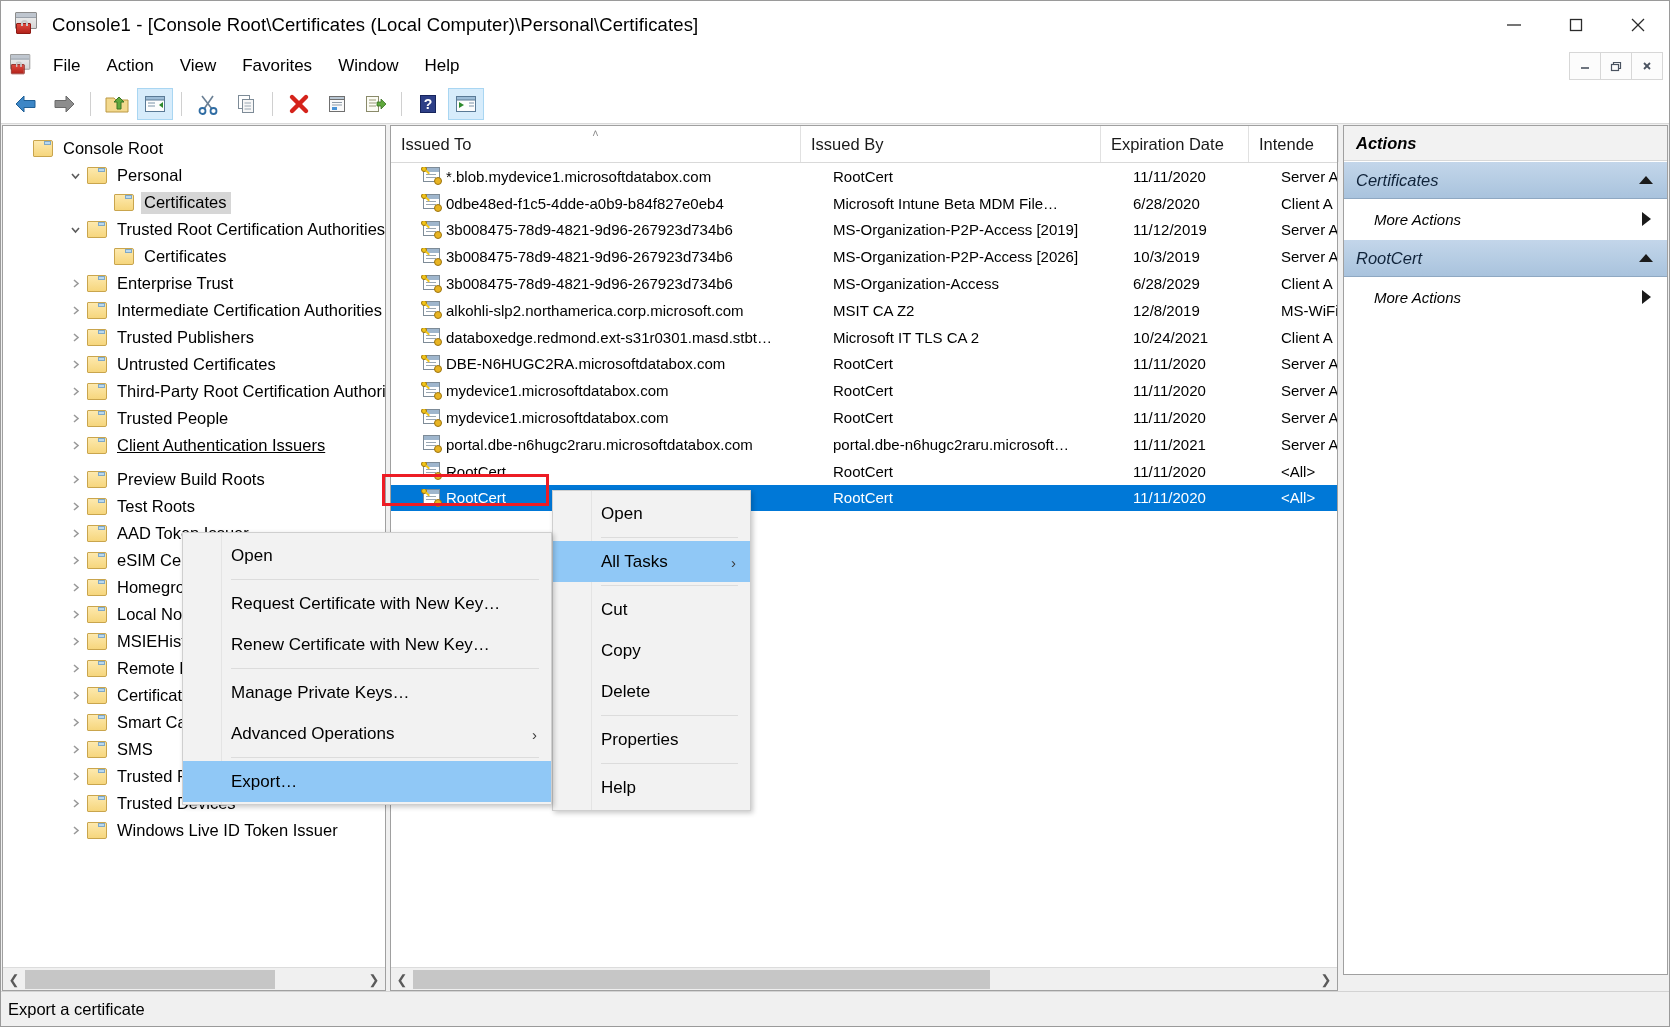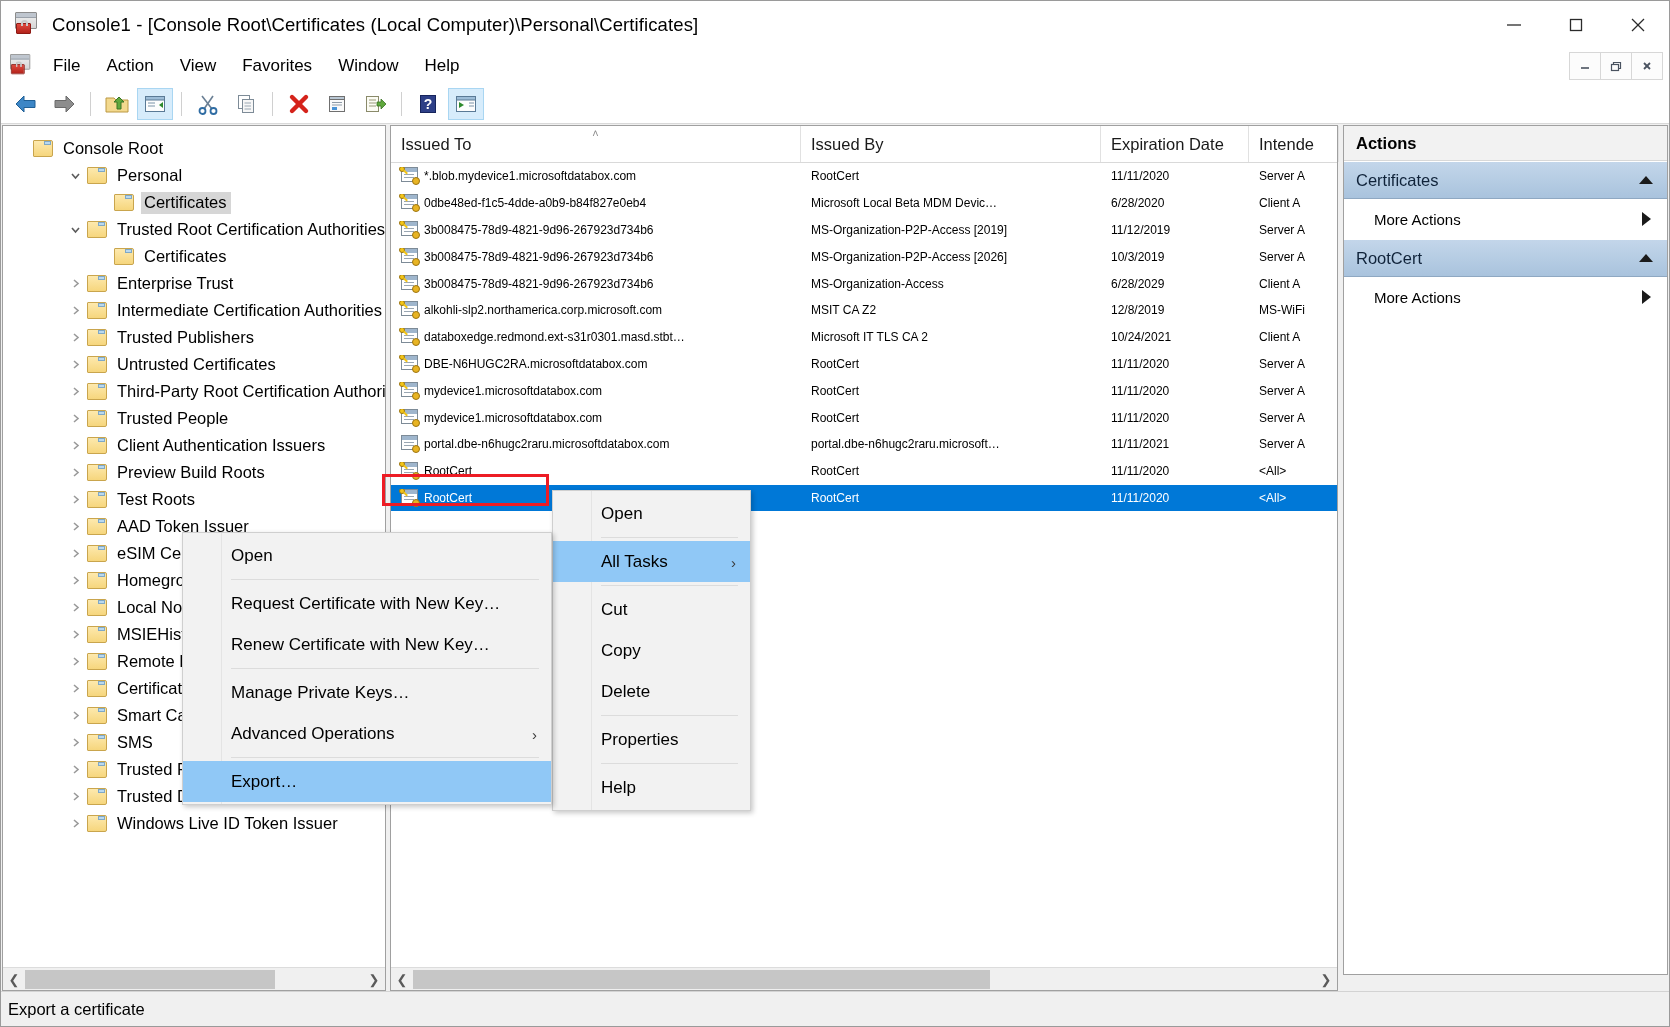"Actions" .actions-pane { font-style: none -> italic }
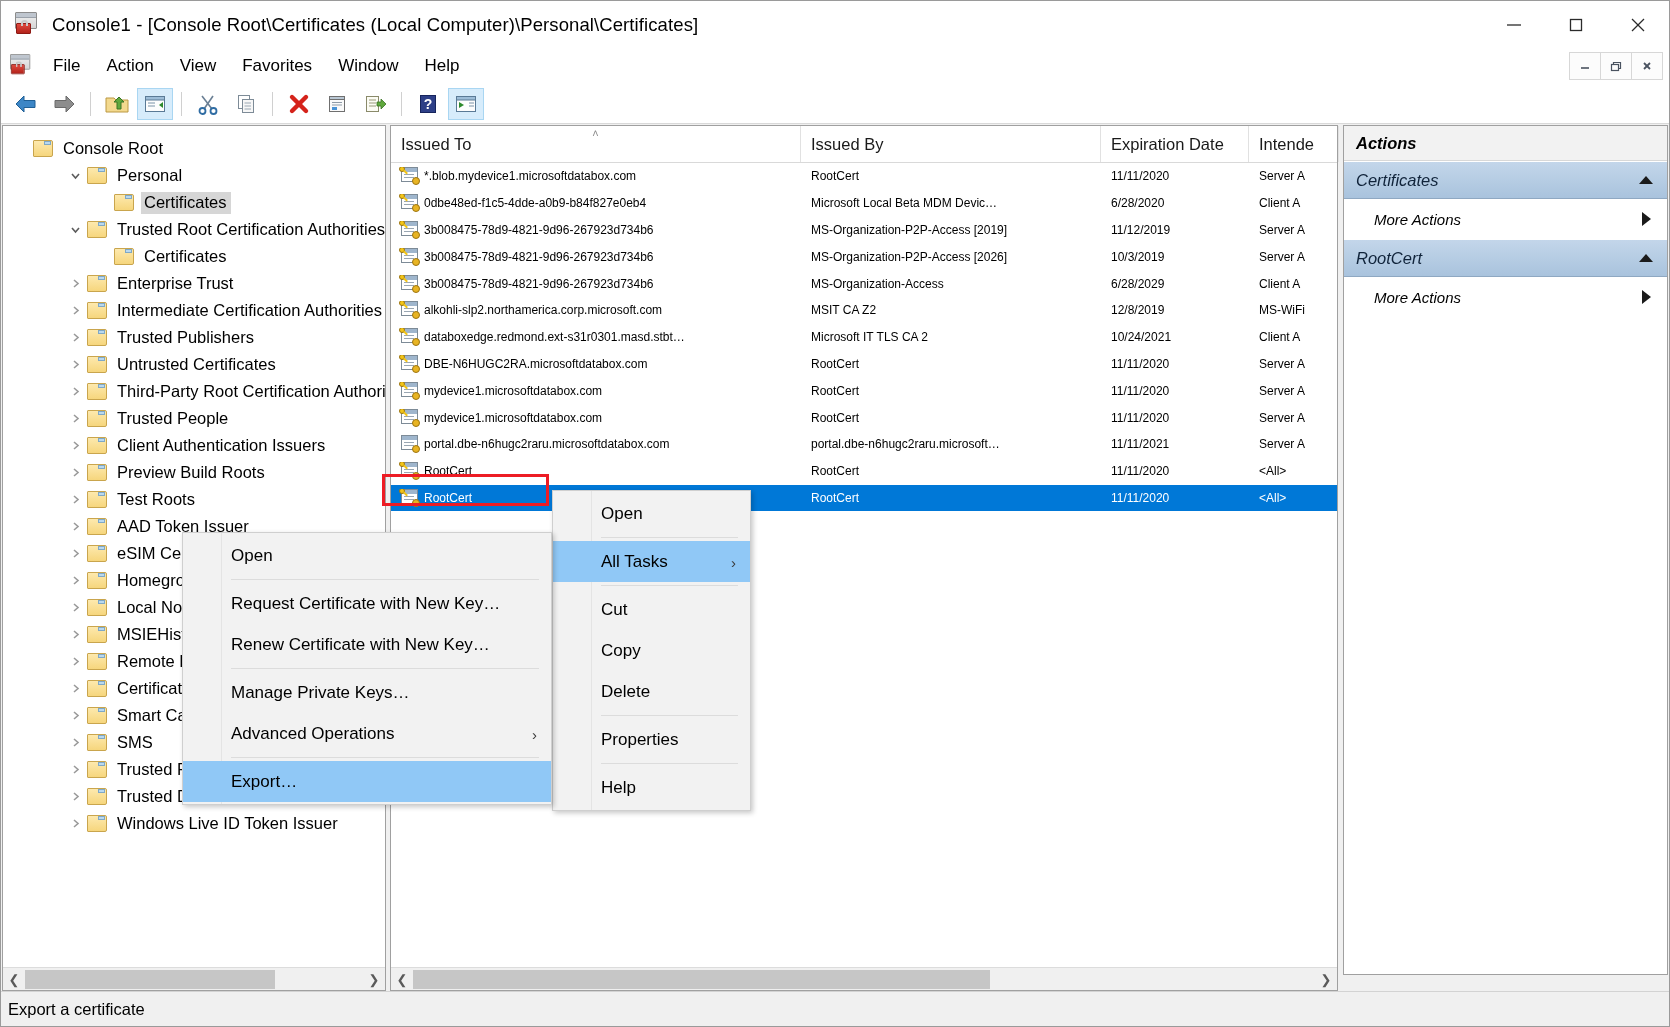"*.blob.mydevice1.microsoftdatabox.com" .lrow { font-size: 12px -> 15px; padding-left: none -> 22px }
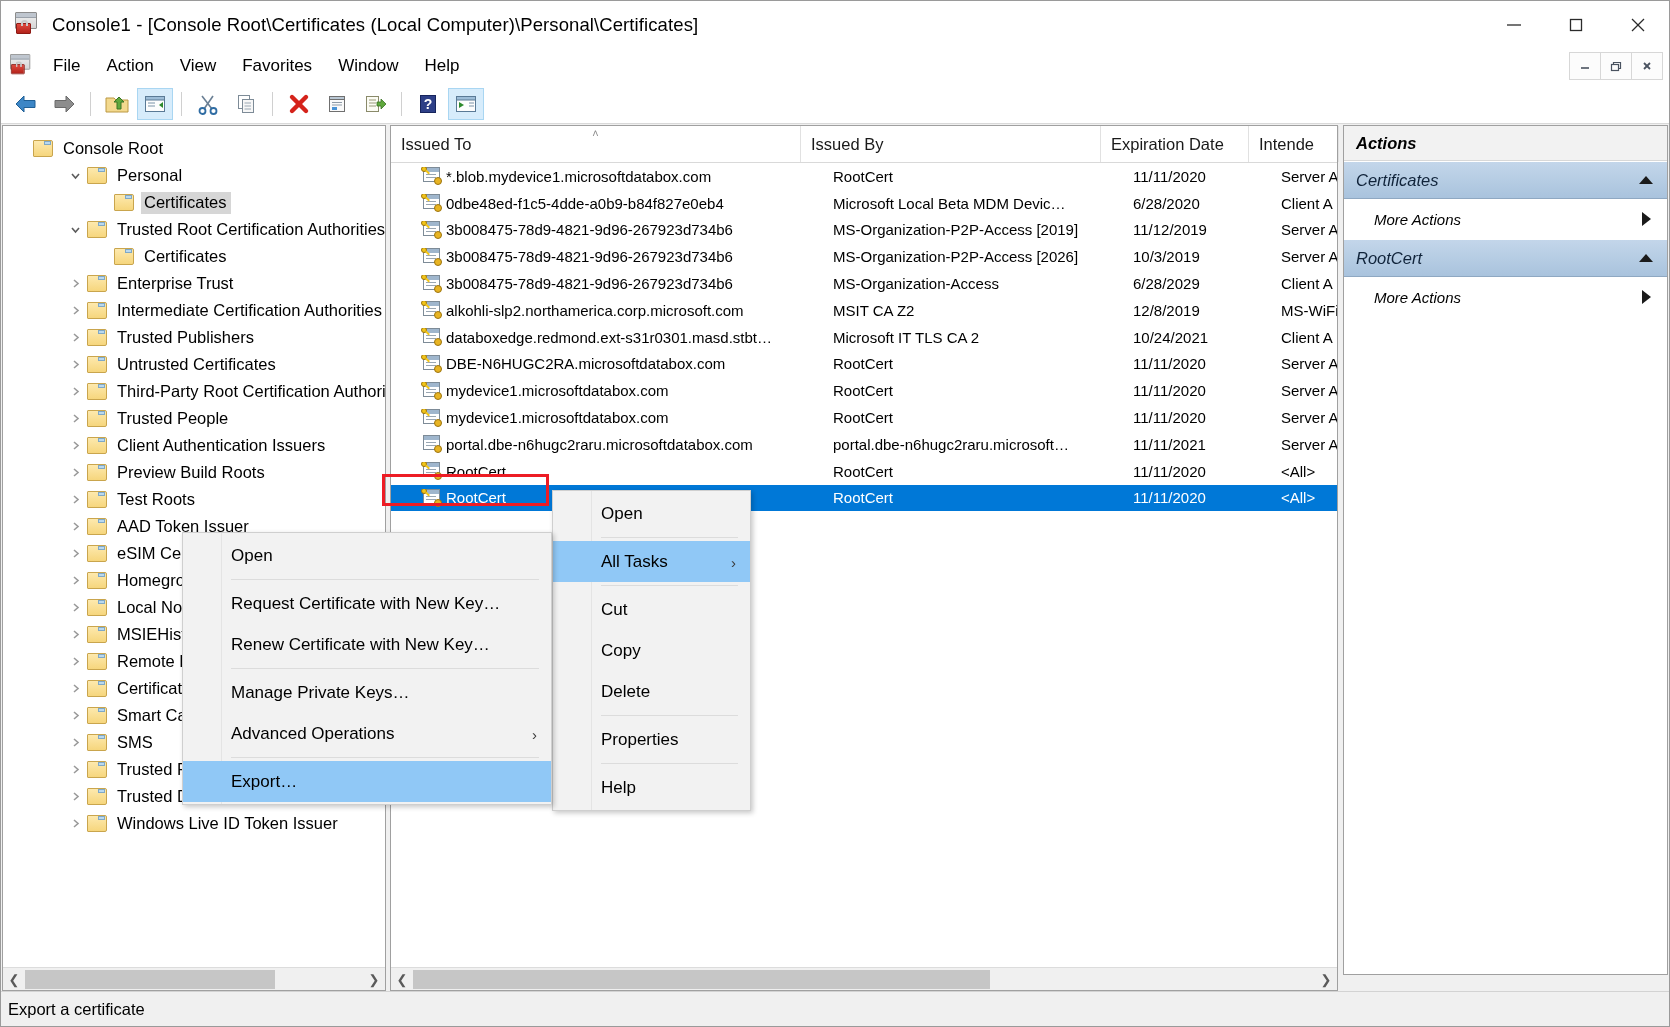"Microsoft Local Beta MDM Devic…" span { text: Local Beta MDM Devic -> Intune Beta MDM File }
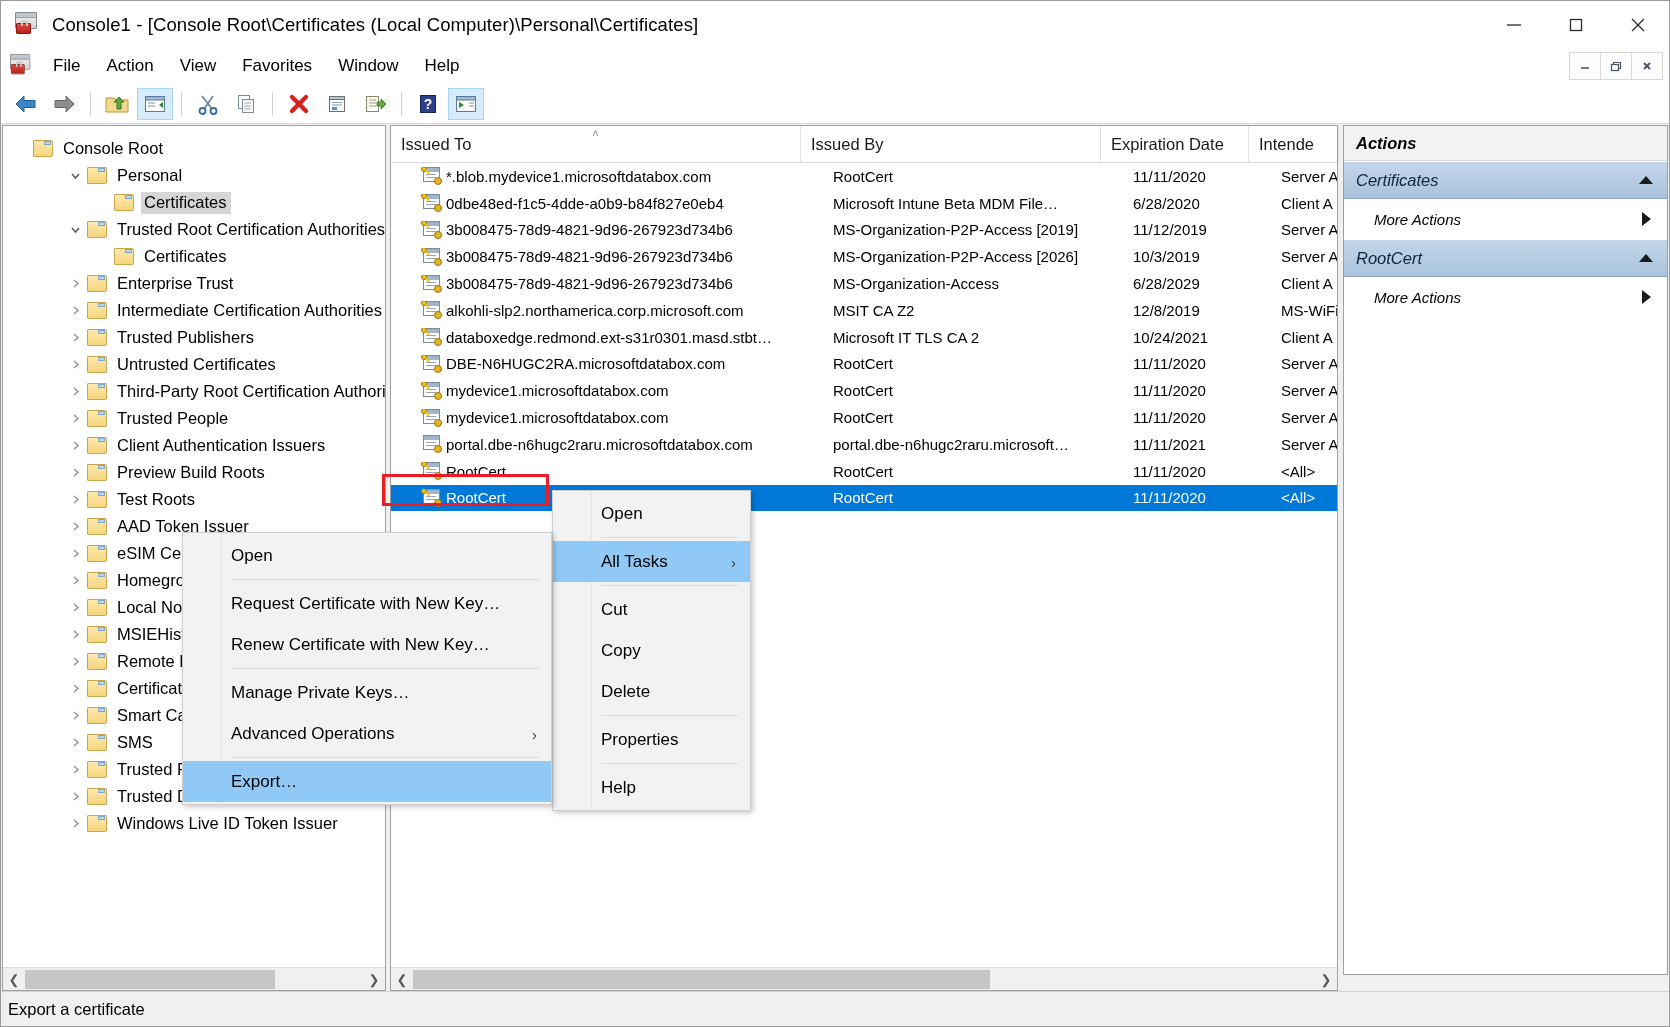"Client Authentication Issuers" div.tnode { text-decoration: none -> underline }
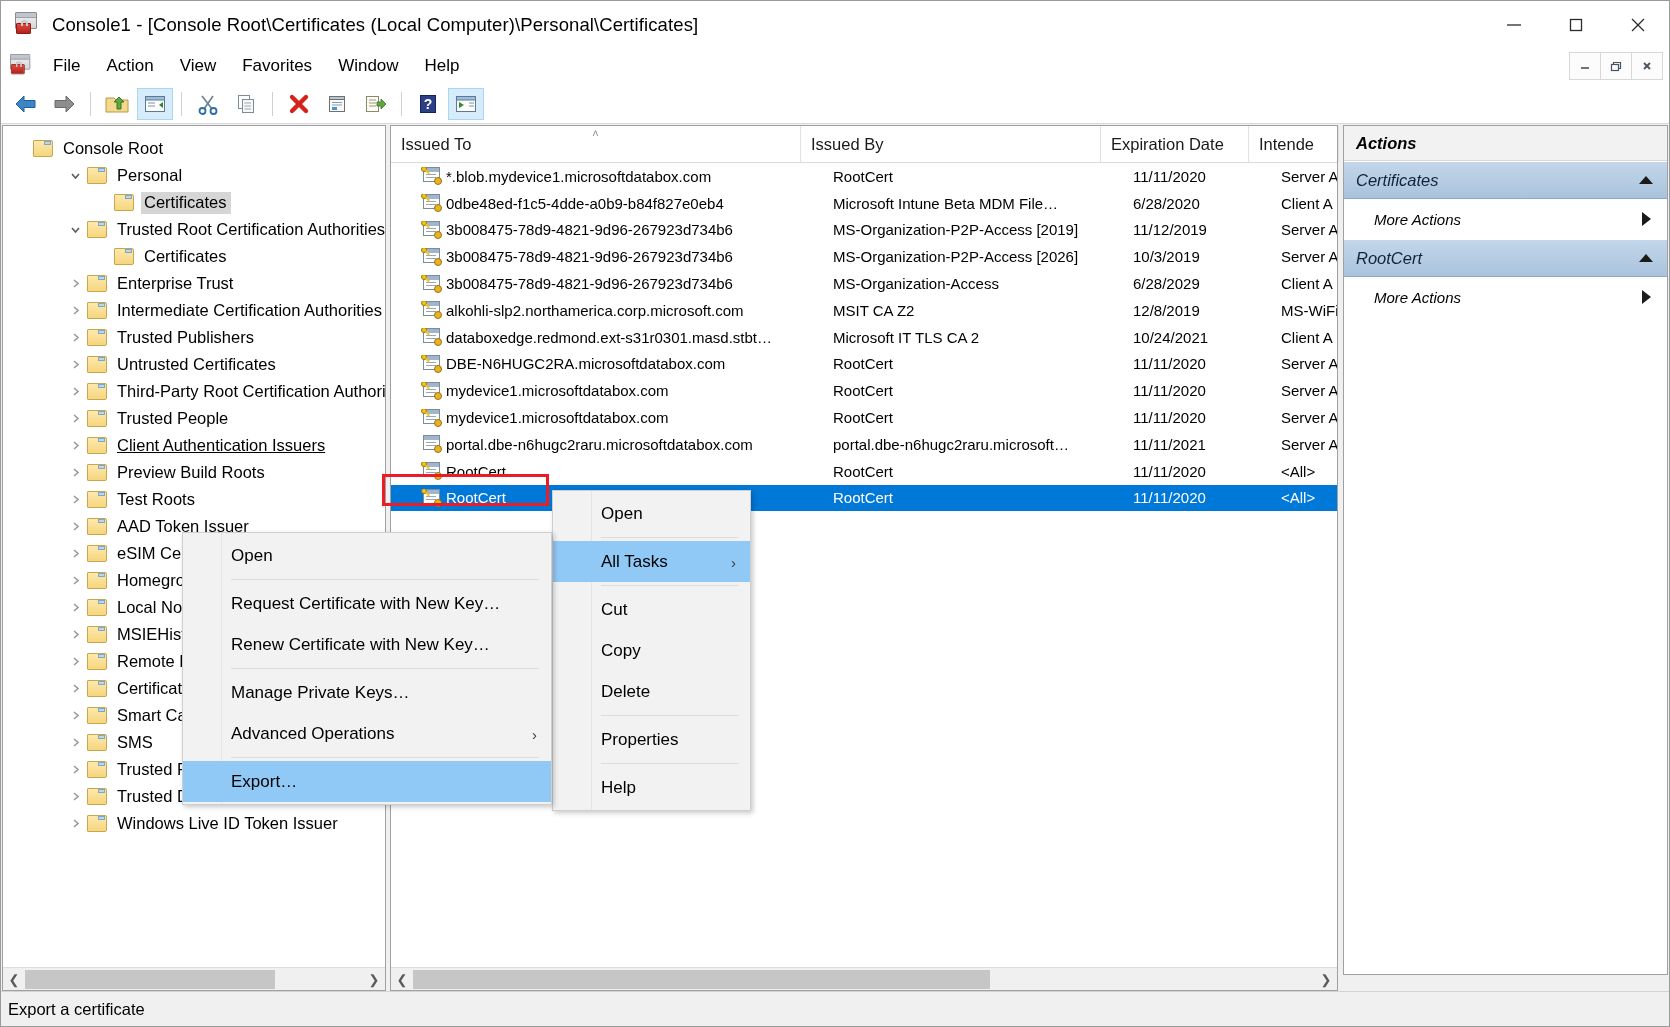"Preview Build Roots" div.tnode { margin-top: none -> 7px }
